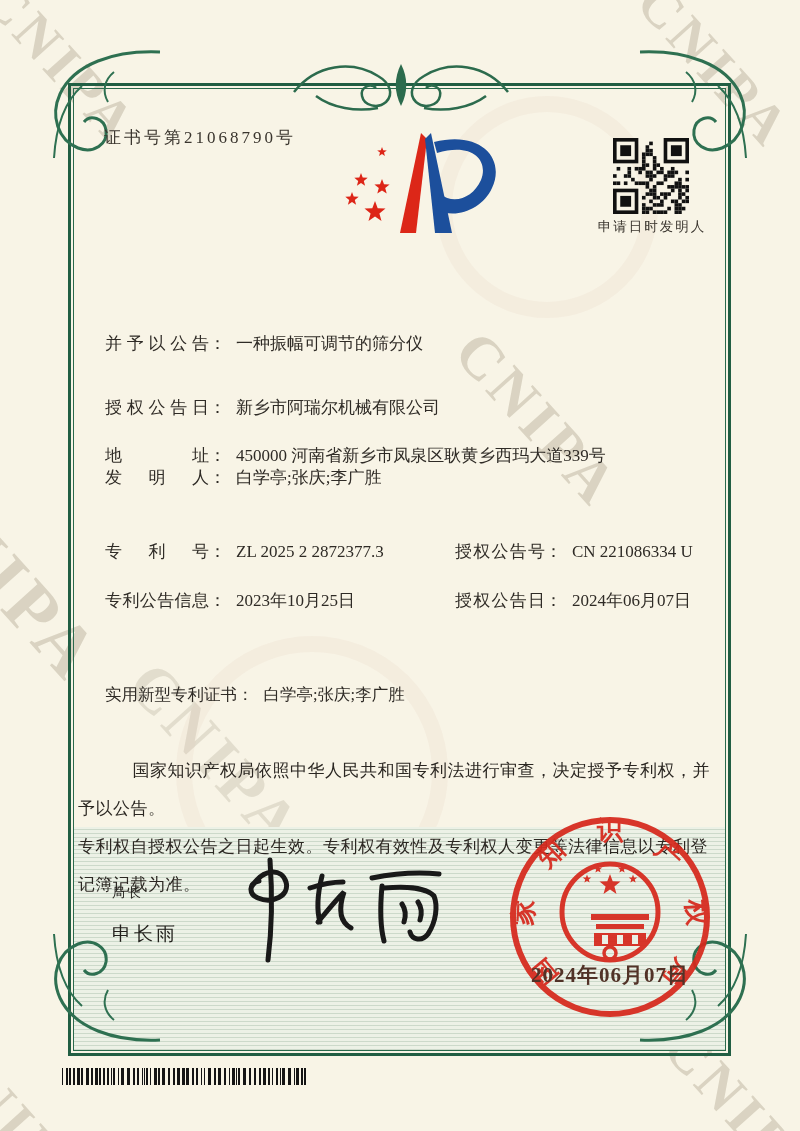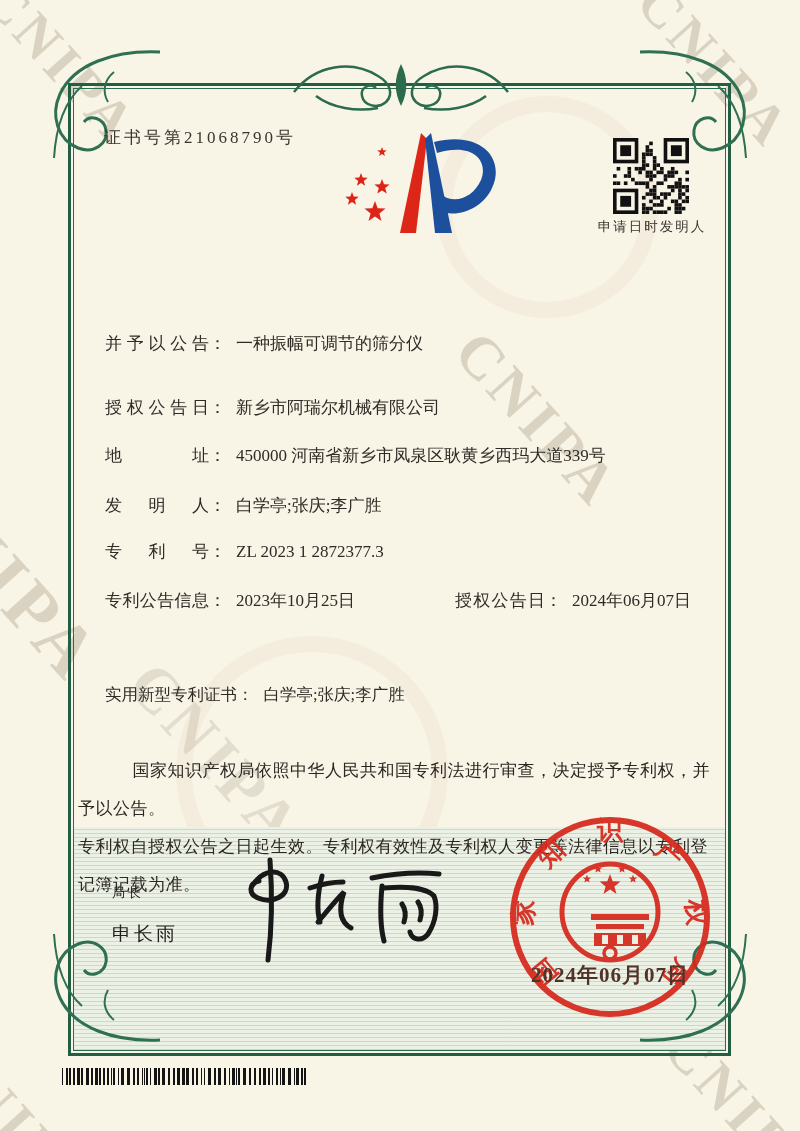"发明人： 白学亭;张庆;李广胜" div.row { top: 494px -> 466px }
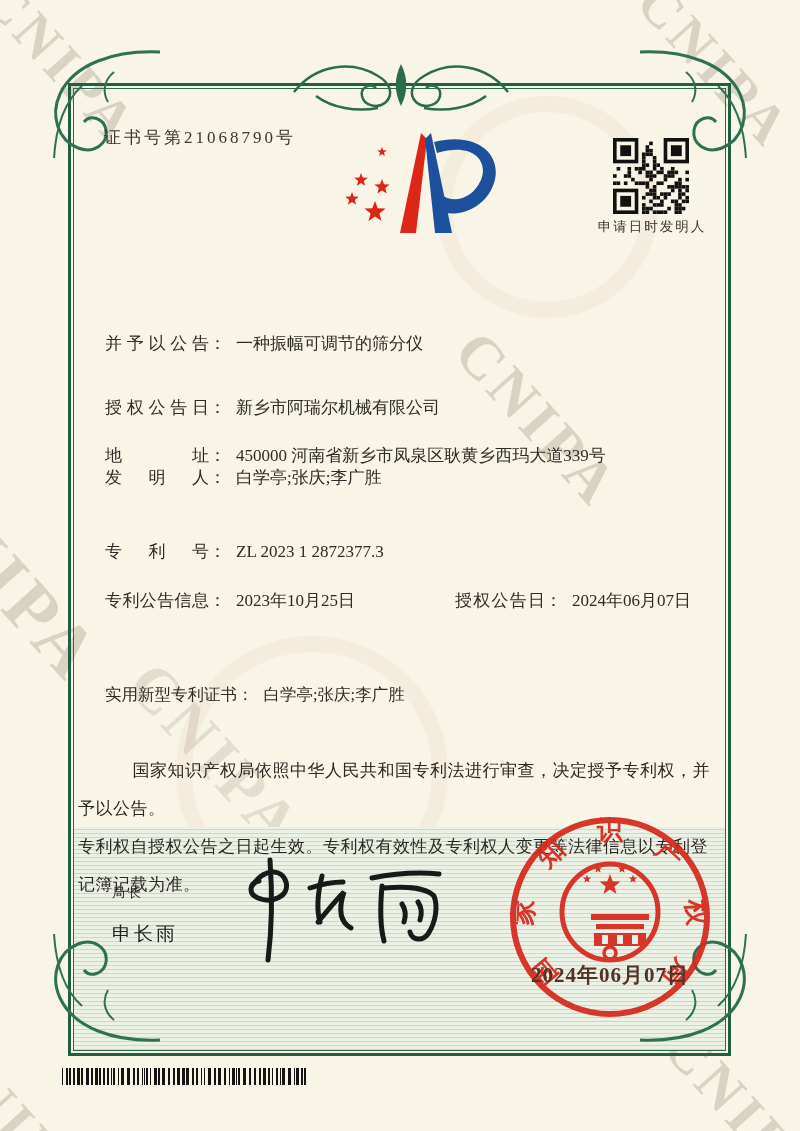"ZL 2023 1 2872377.3" span.val { text: 2023 1 -> 2025 2 }
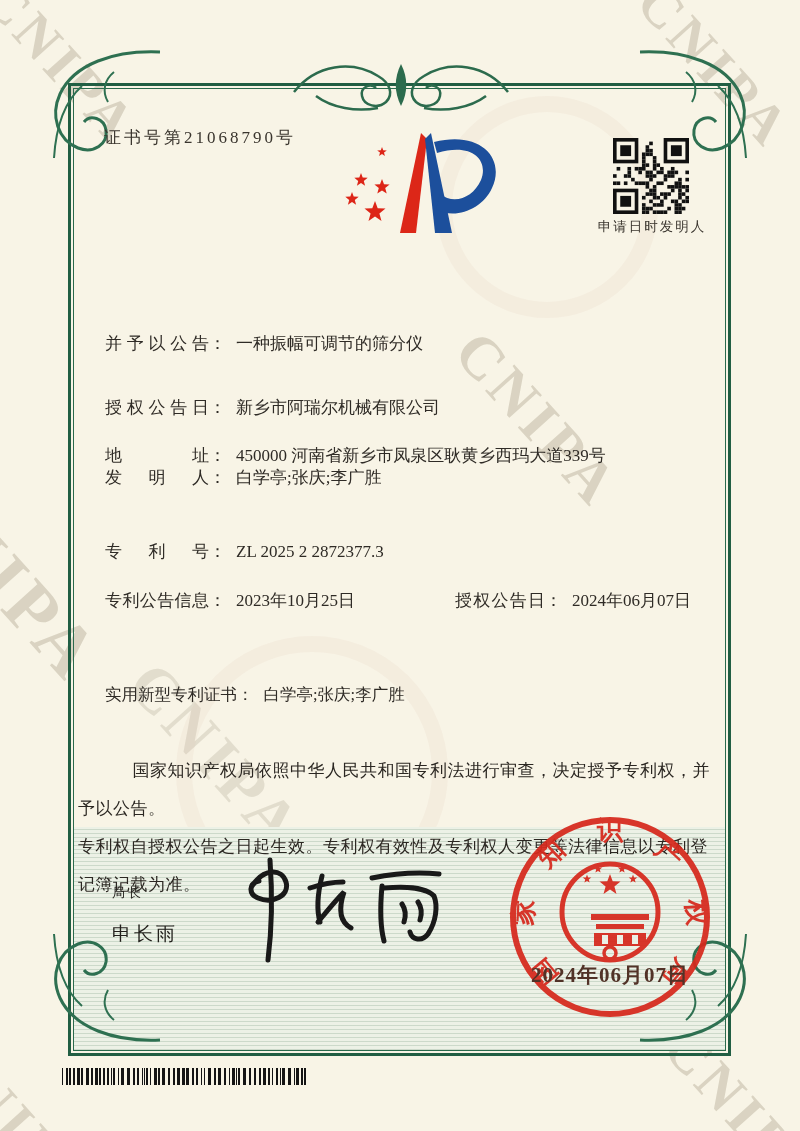"授权公告号： CN 221086334 U" span.col2 { html: none -> <span> <span>授权公告号</span><span>：</span><span>CN 221086334 U</span> </span> }
